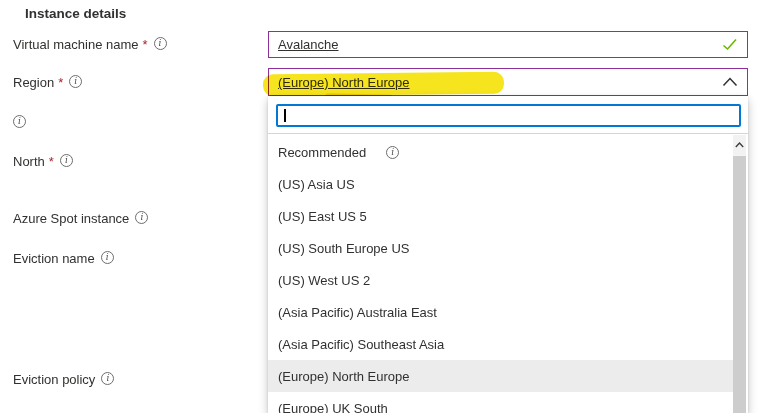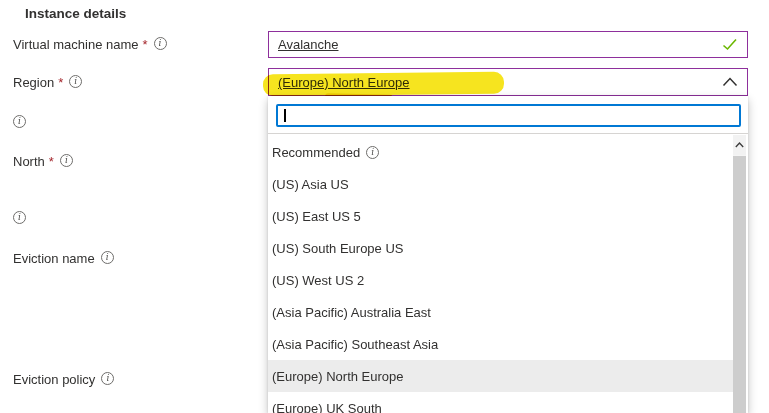"Recommended" .row { gap: 6px -> 20px; padding-left: 4px -> 10px }
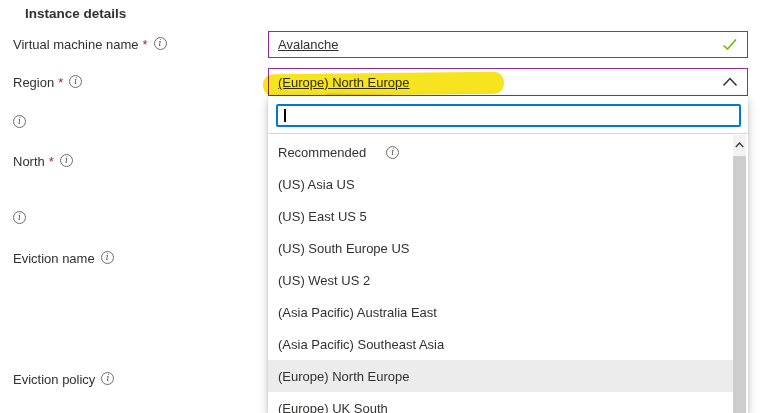"Azure Spot instance" span { html: none -> <span>Azure Spot instance</span> }
